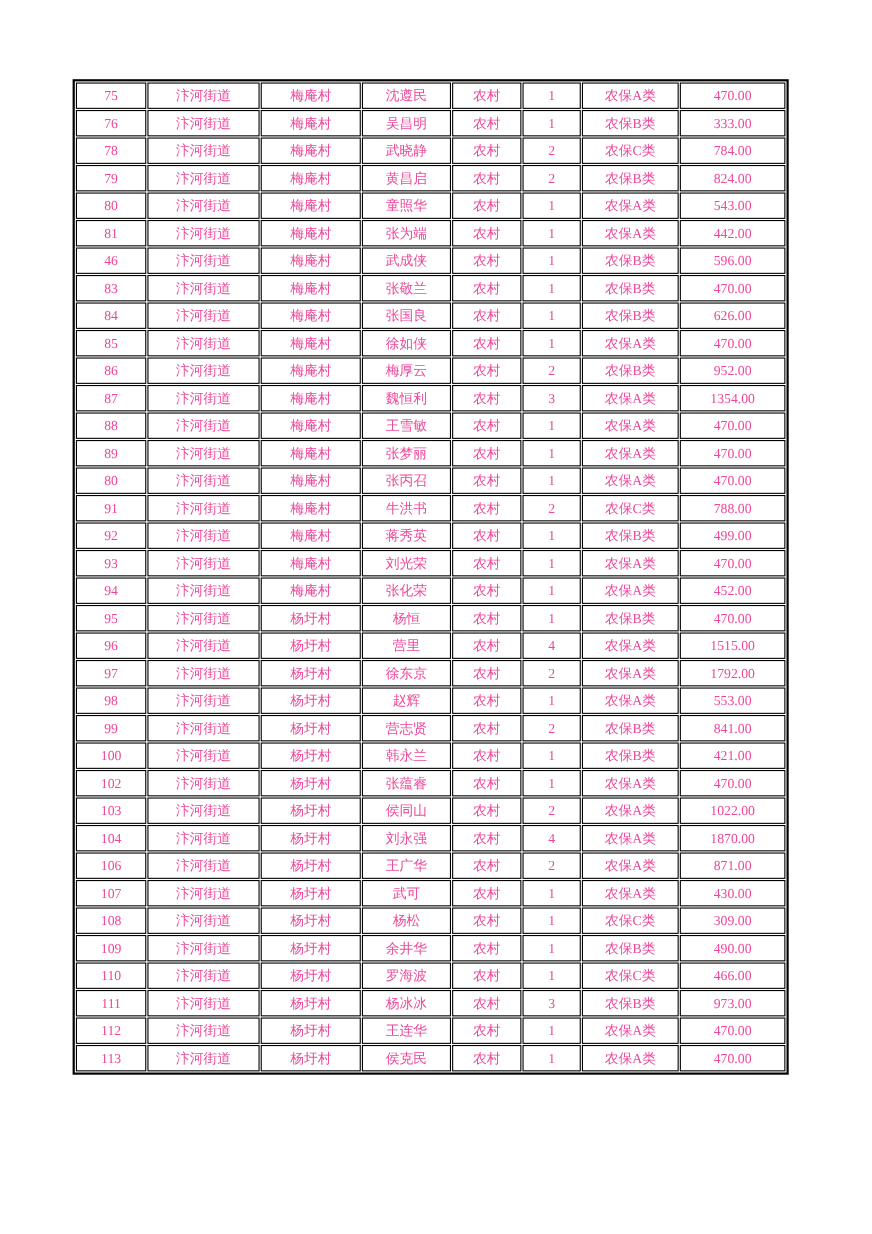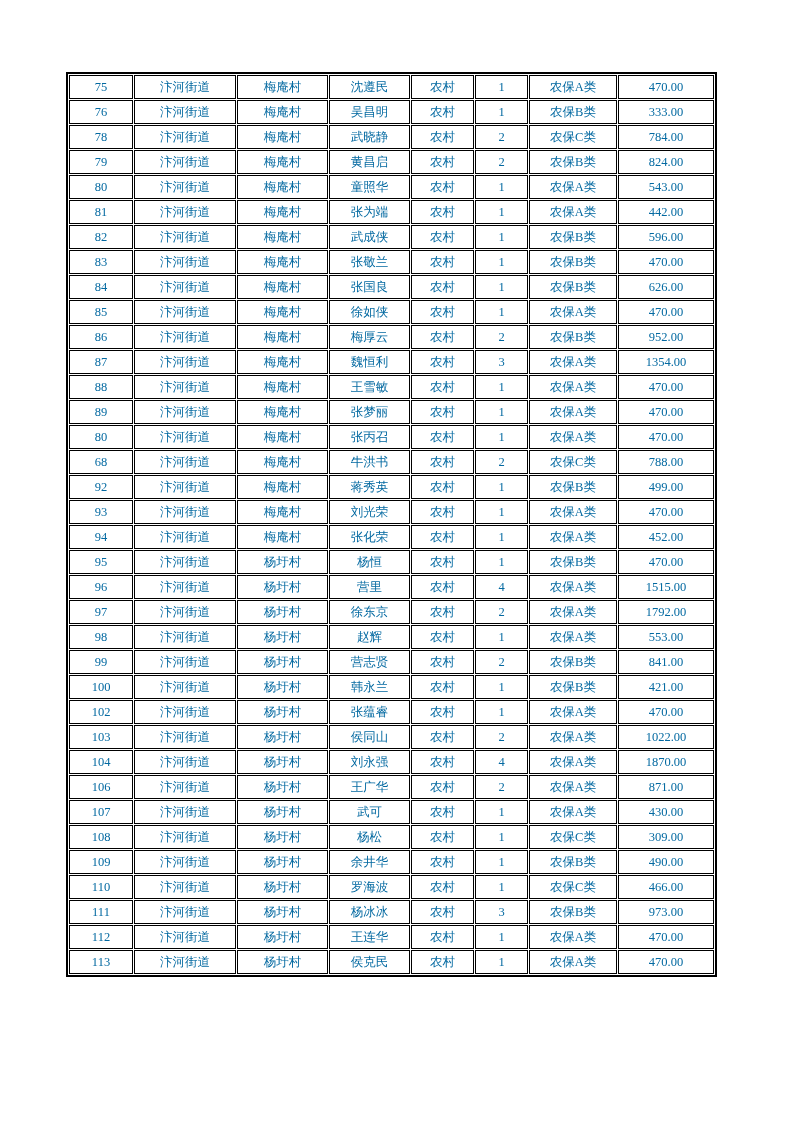"75" .page { color: #0369a1 -> #ec4899 }
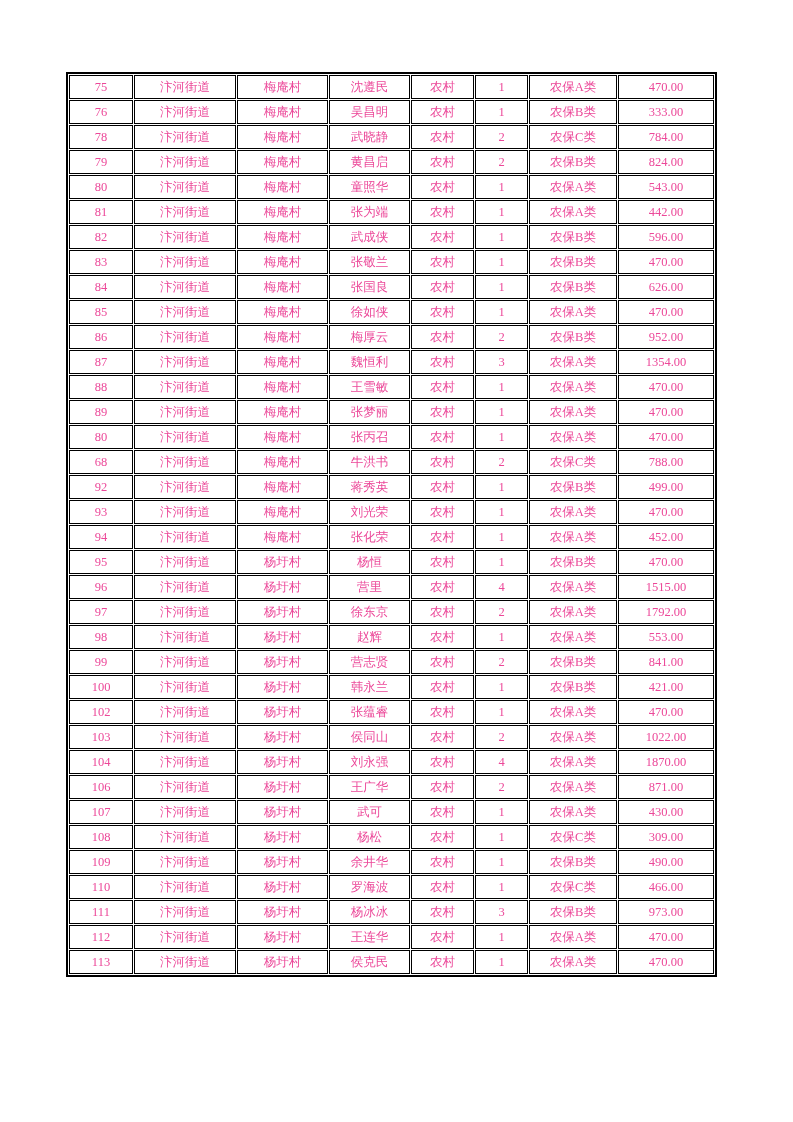"82" td { text: 82 -> 46 }
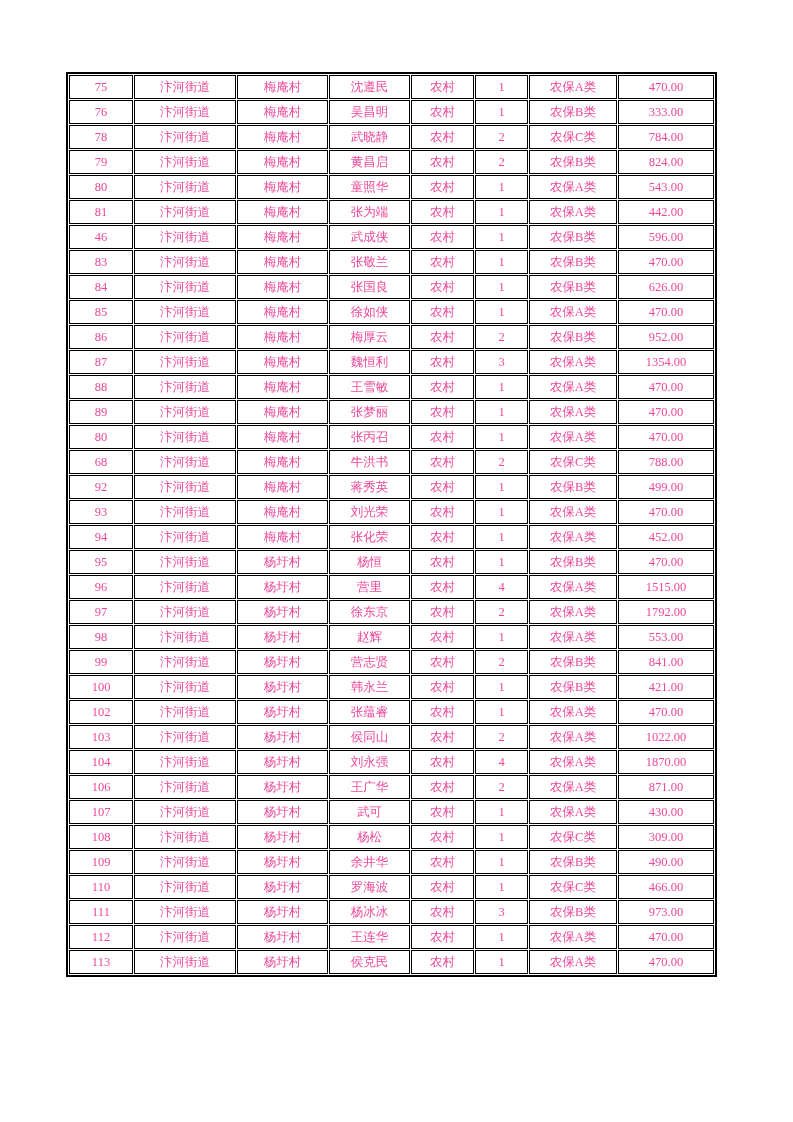"68" td { text: 68 -> 91 }
